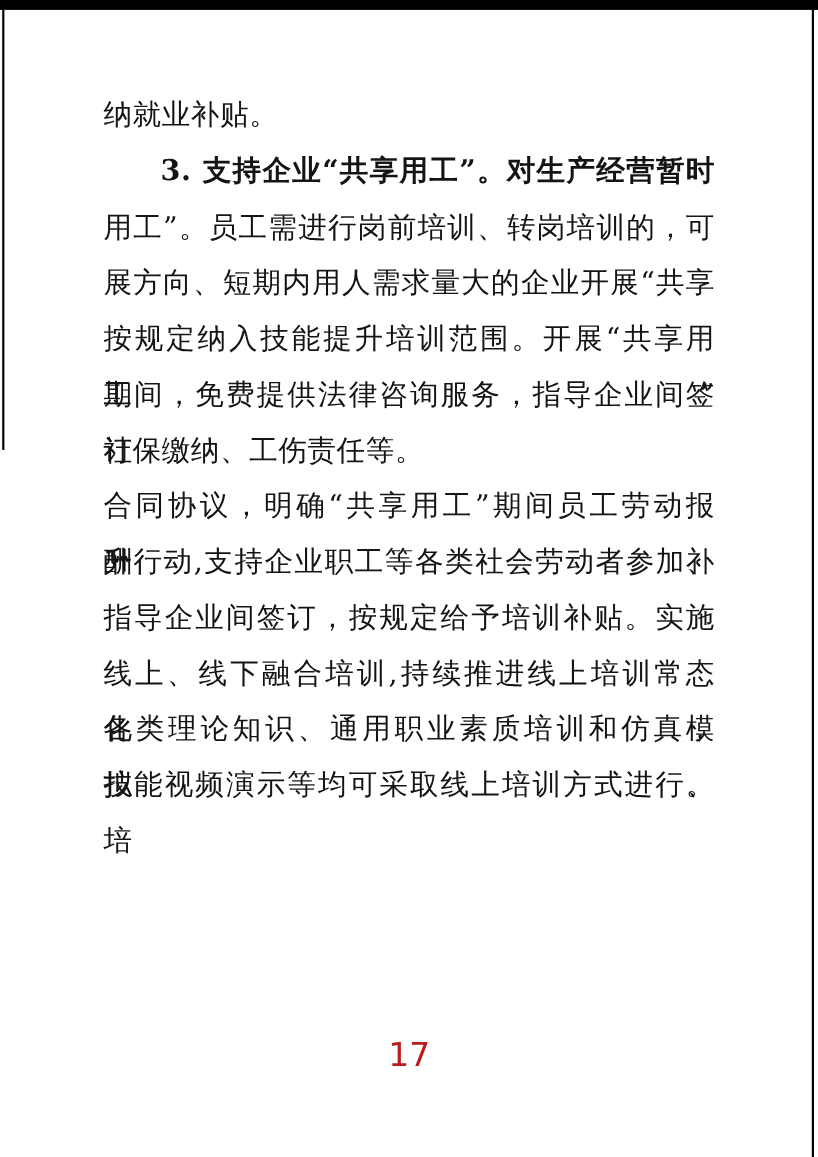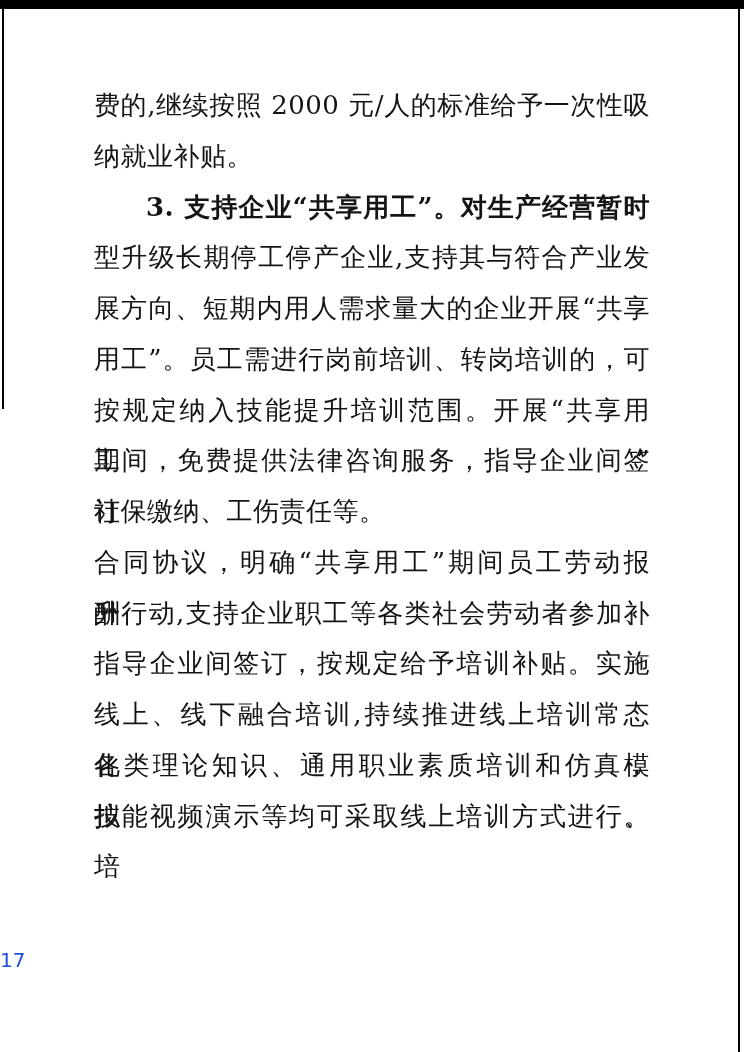"费的,继续按照 2000 元/人的标准给予一次性吸" div.line { html: <div>费的,继续按照 2000 元/人的标准给予一次性吸</div> -> none }
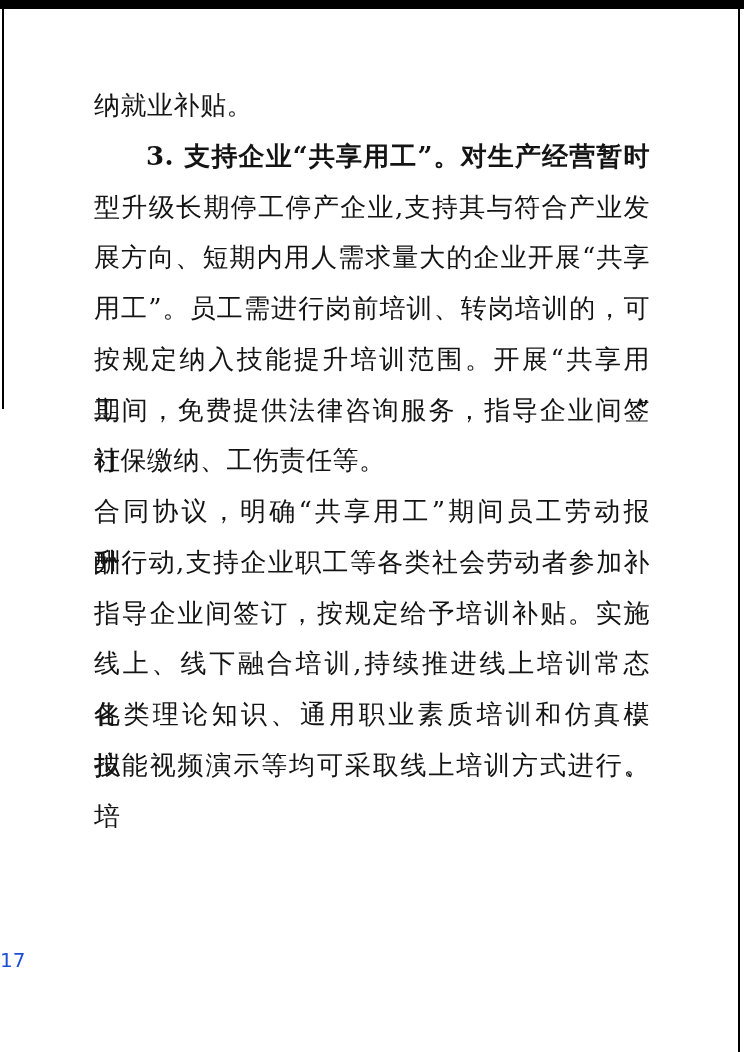"型升级长期停工停产企业,支持其与符合产业发" div.line { html: <div>型升级长期停工停产企业,支持其与符合产业发</div> -> none }
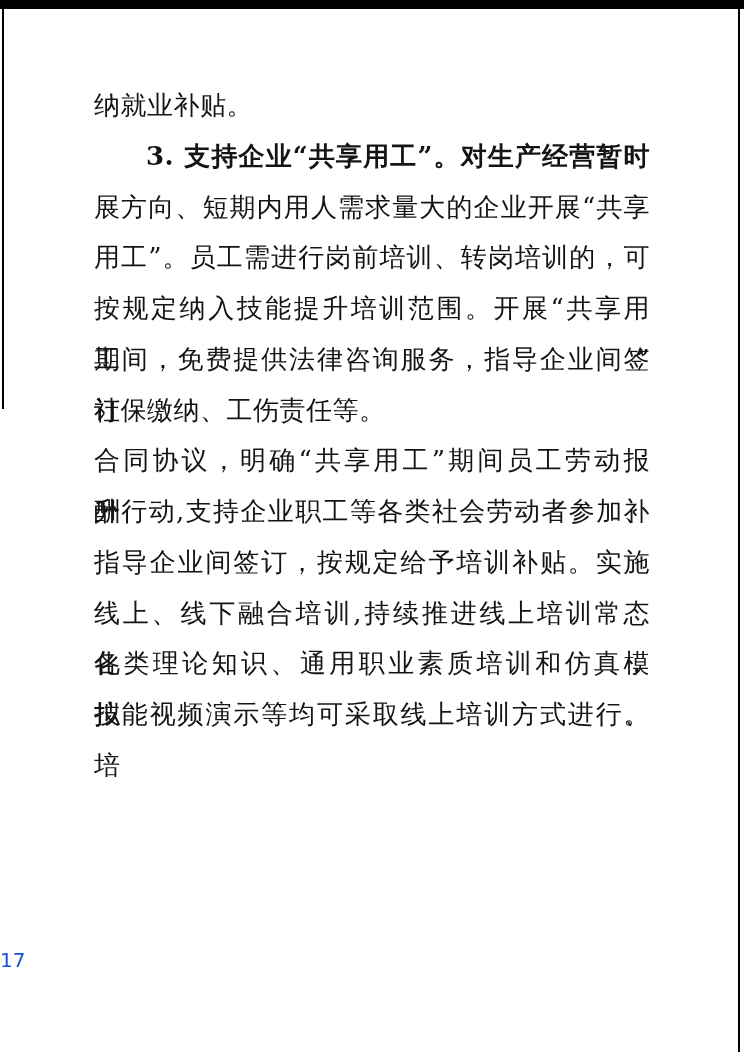"展方向、短期内用人需求量大的企业开展“共享" div.line { order: before "用工”。员工需进行岗前培训、转岗培训的，可" -> after "用工”。员工需进行岗前培训、转岗培训的，可" }
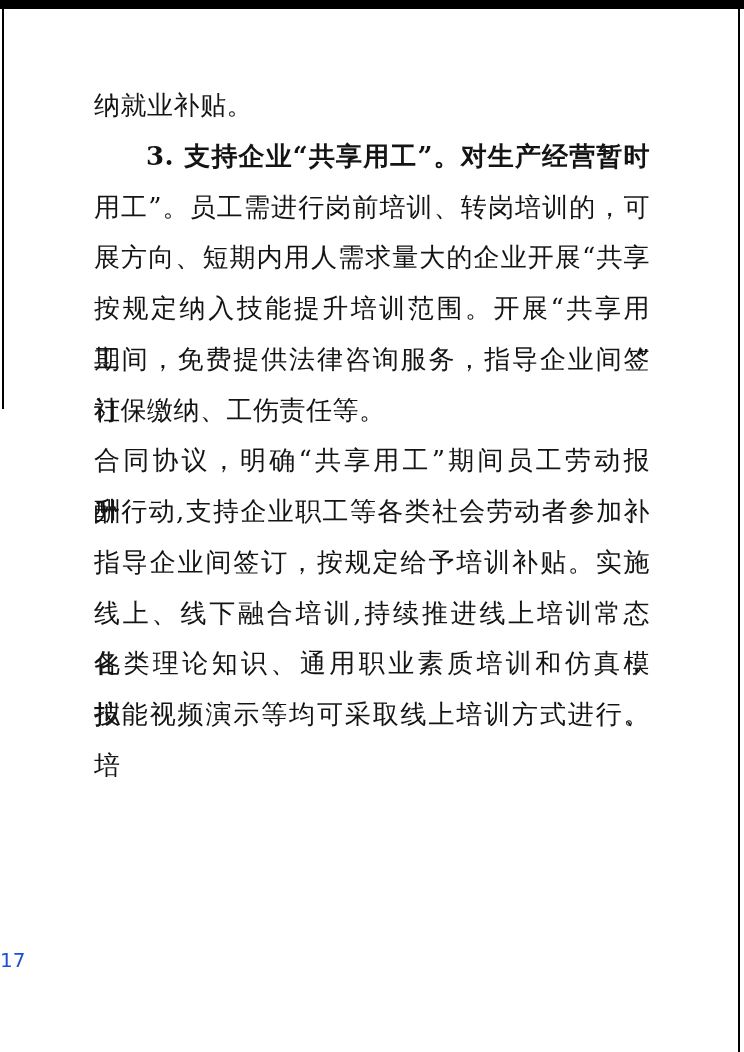"17" .page-number { color: #1d4ed8 -> #b91c1c; font-size: 20px -> 30px; text-align: left -> center }
